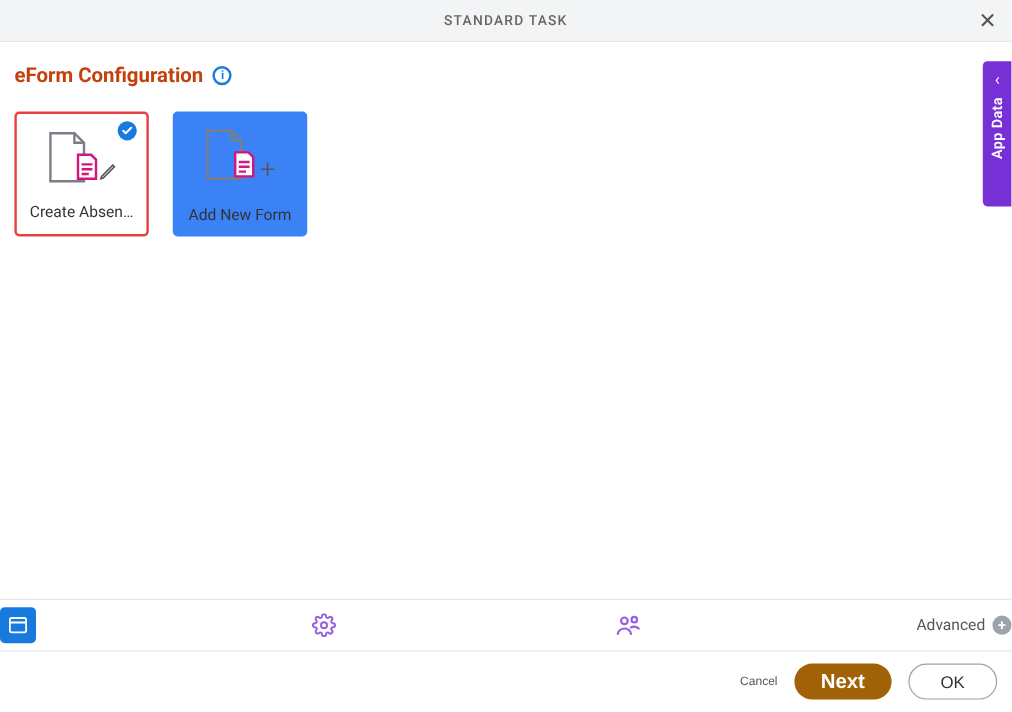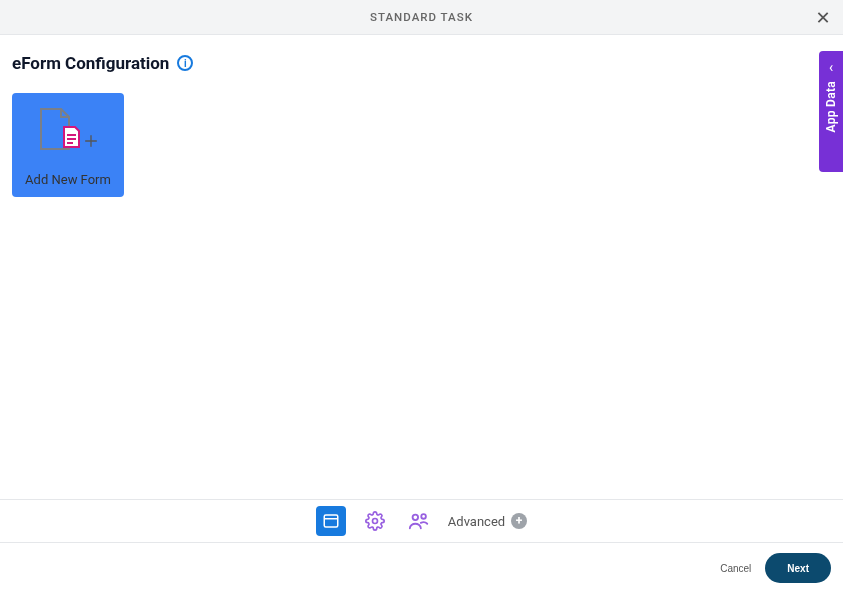"eForm Configuration" .section-title h2 { color: #0f172a -> #c2410c }
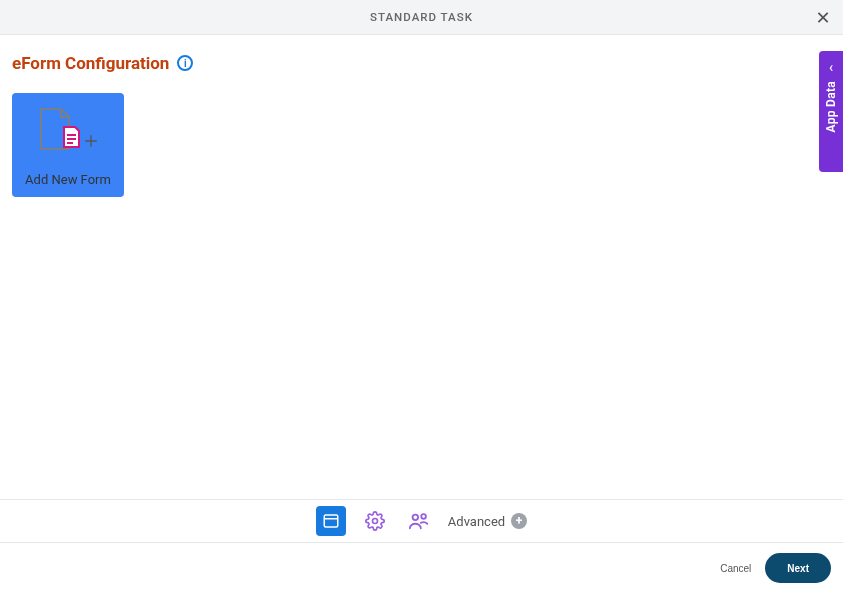"Create Absen…" div.card { html: none -> <div> <div> <svg> <polyline></polyline> </svg> </div> <div> <svg> <path></path> <path></path> </svg> <svg> <path></path> <line></line> <line></line> <line></line> </svg> <svg> <path></path> </svg> </div> <span>Create Absen…</span> </div> }
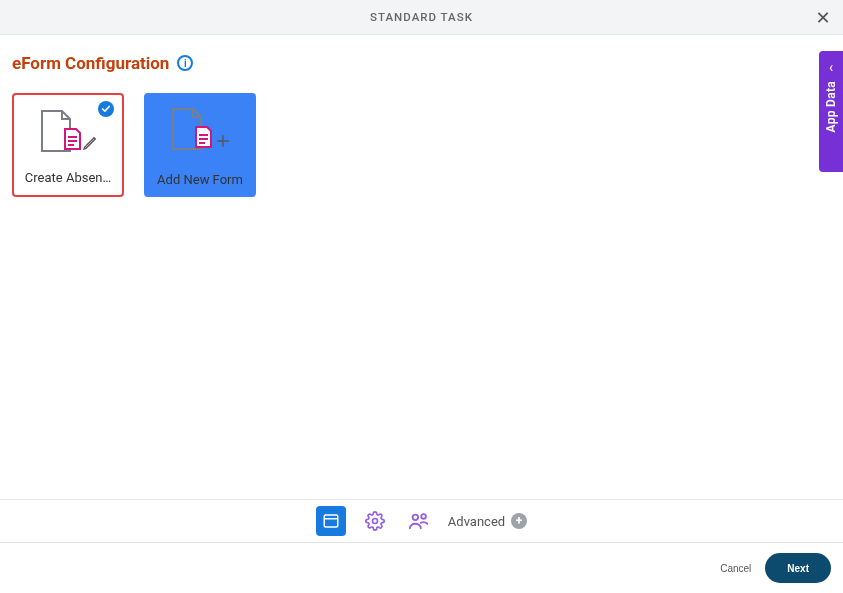"Advanced" .toolbar { justify-content: center -> space-between }
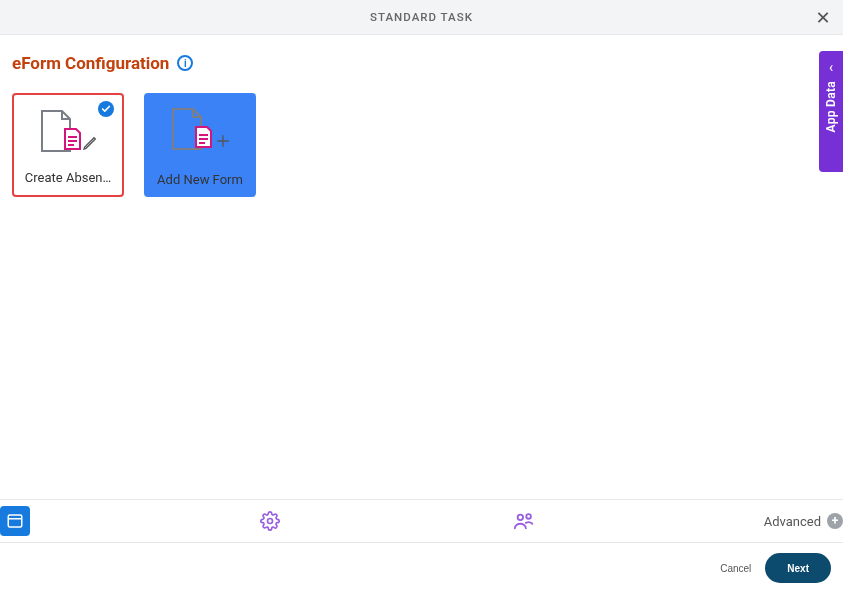"Next" .primary-btn { background: #0c4a6e -> #a16207; font-size: 10px -> 17px }
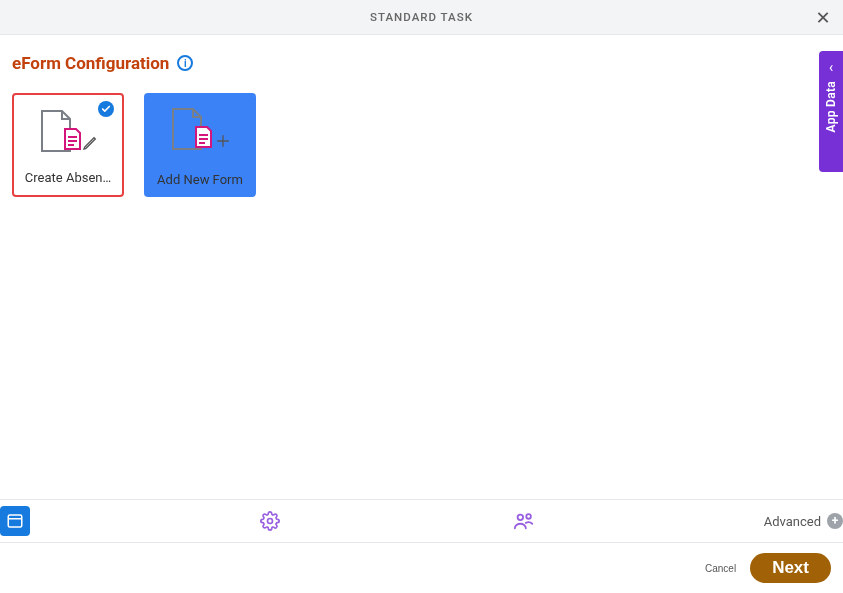"OK" button.outline-btn { html: none -> <button>OK</button> }
